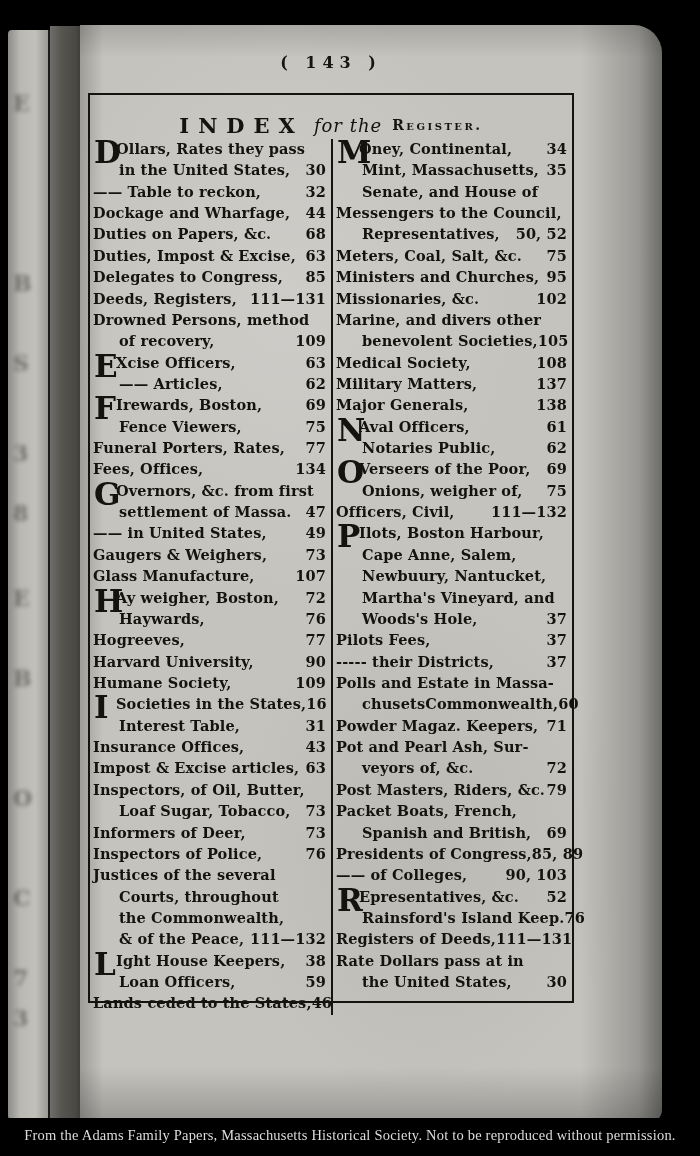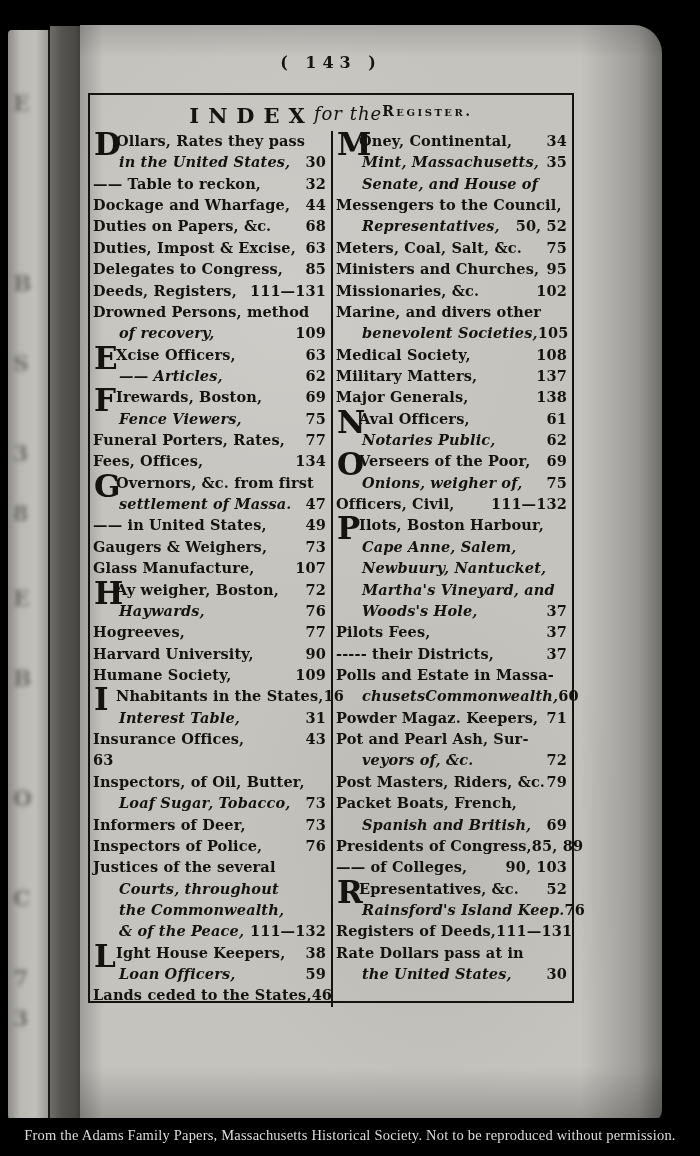"INDEX" .index-header { align-items: flex-start -> center; gap: 0 -> 10px; padding-top: 8px -> 16px }
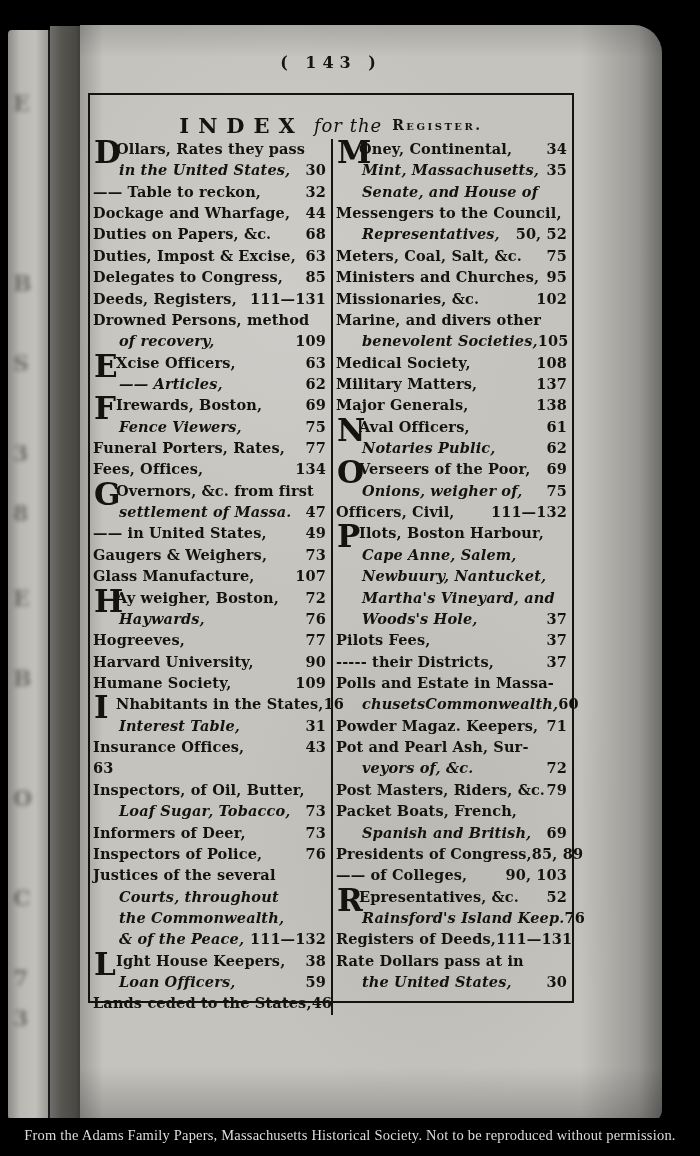"in the United States," .ind > .etext { font-style: italic -> none }
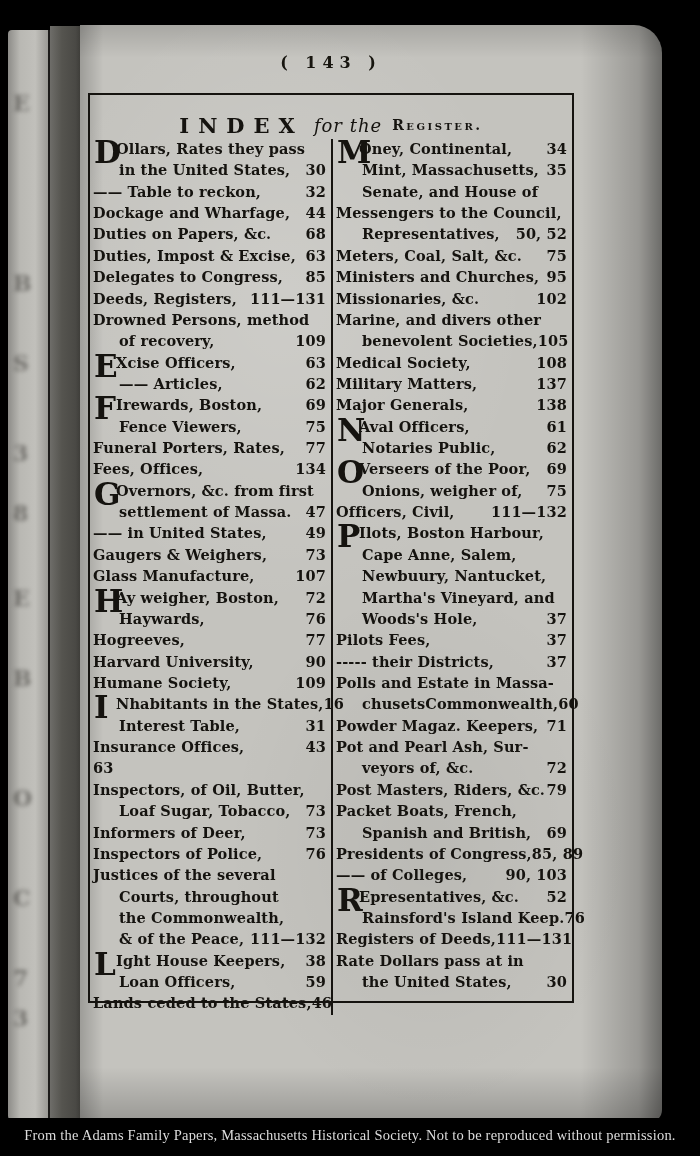"Nhabitants in the States," span.etext { text: Nhabitants -> Societies }
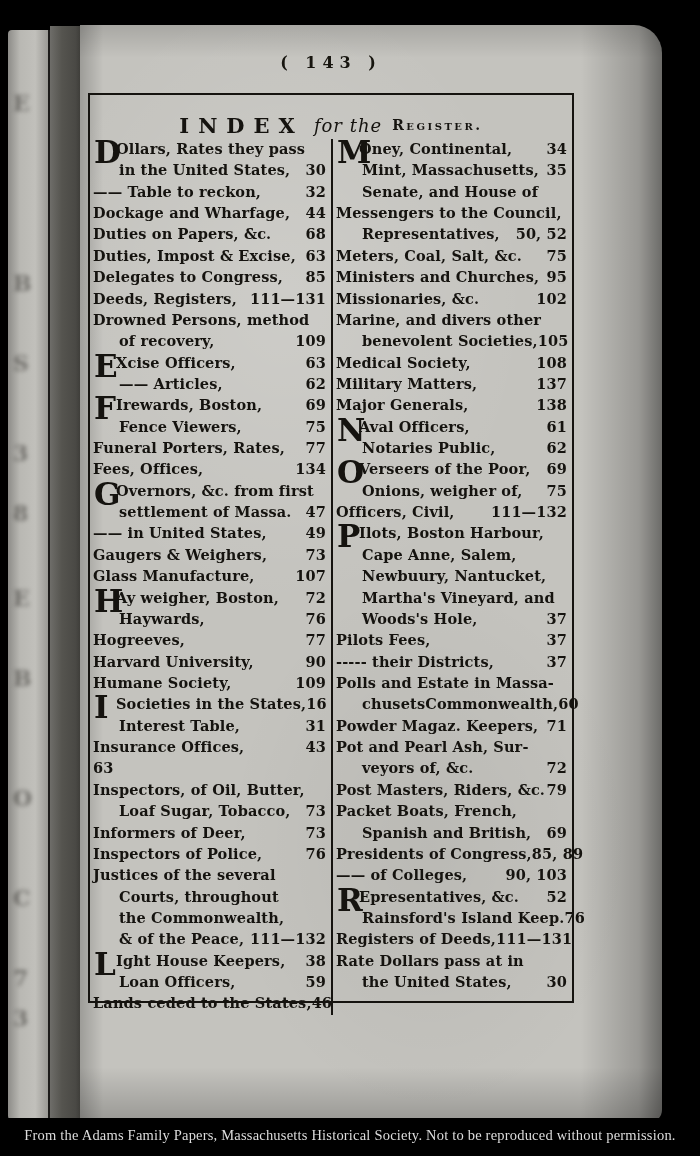"Impost & Excise articles," span.etext { html: none -> <span>Impost &amp; Excise articles,</span> }
